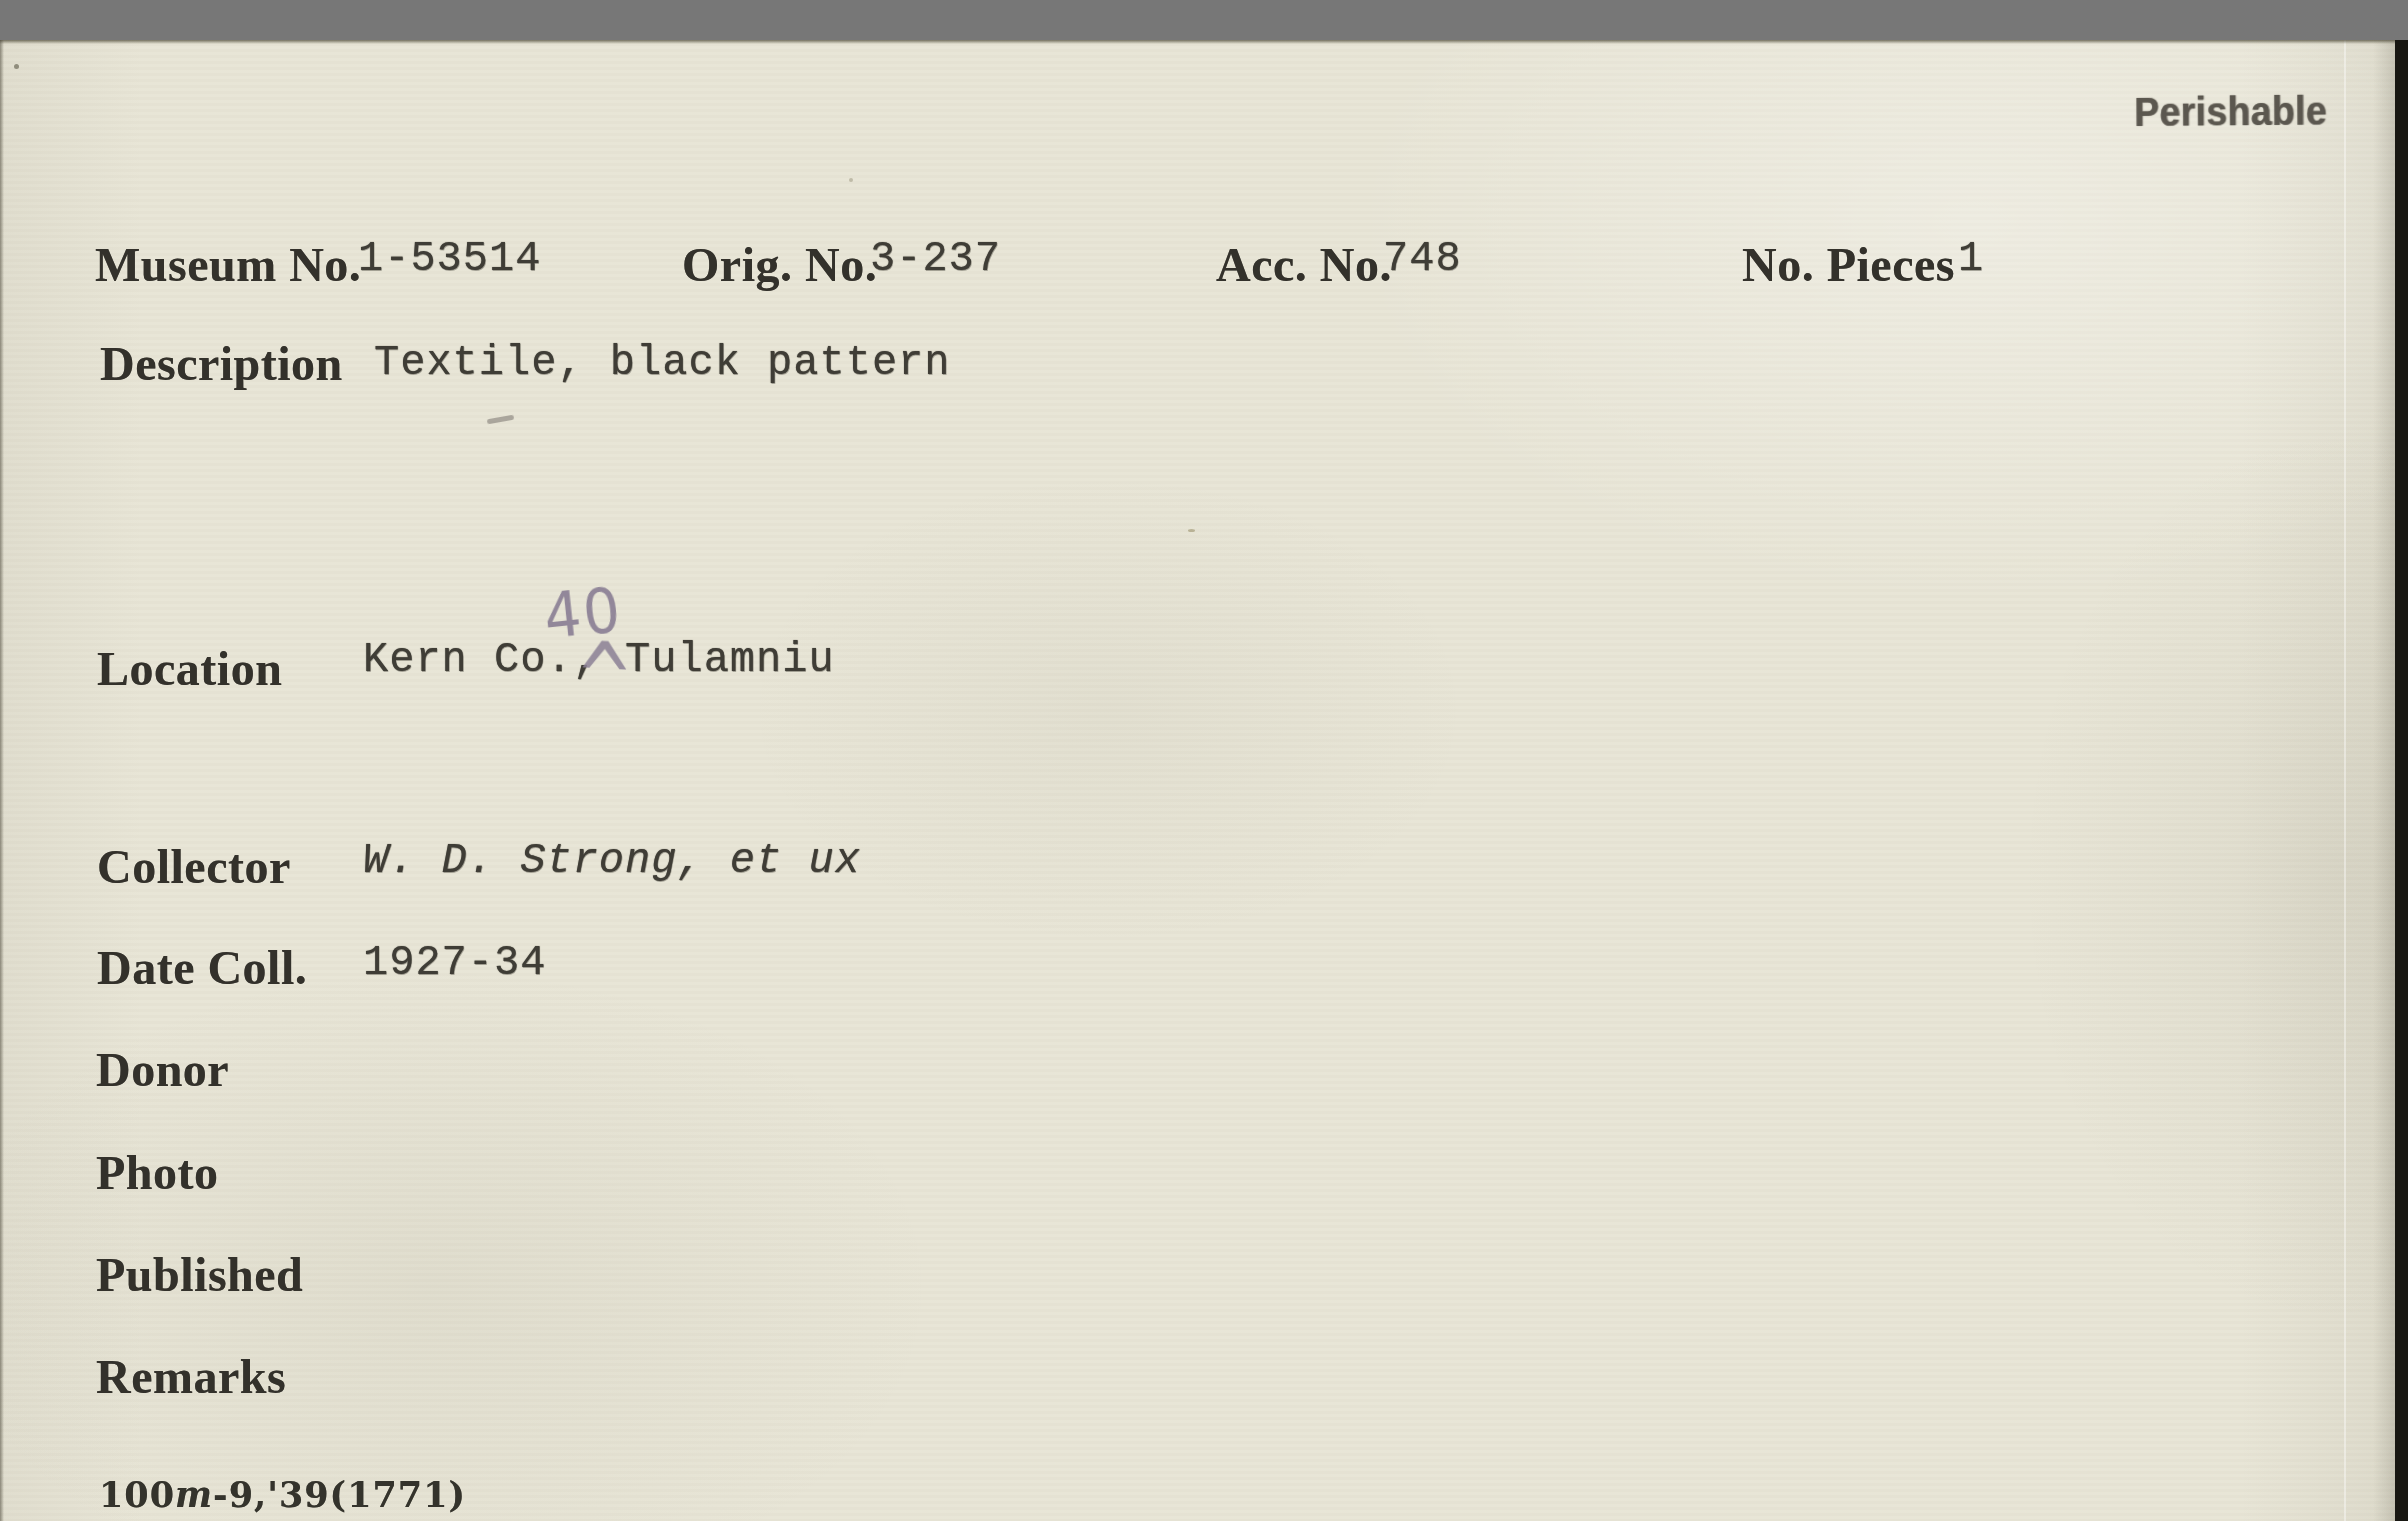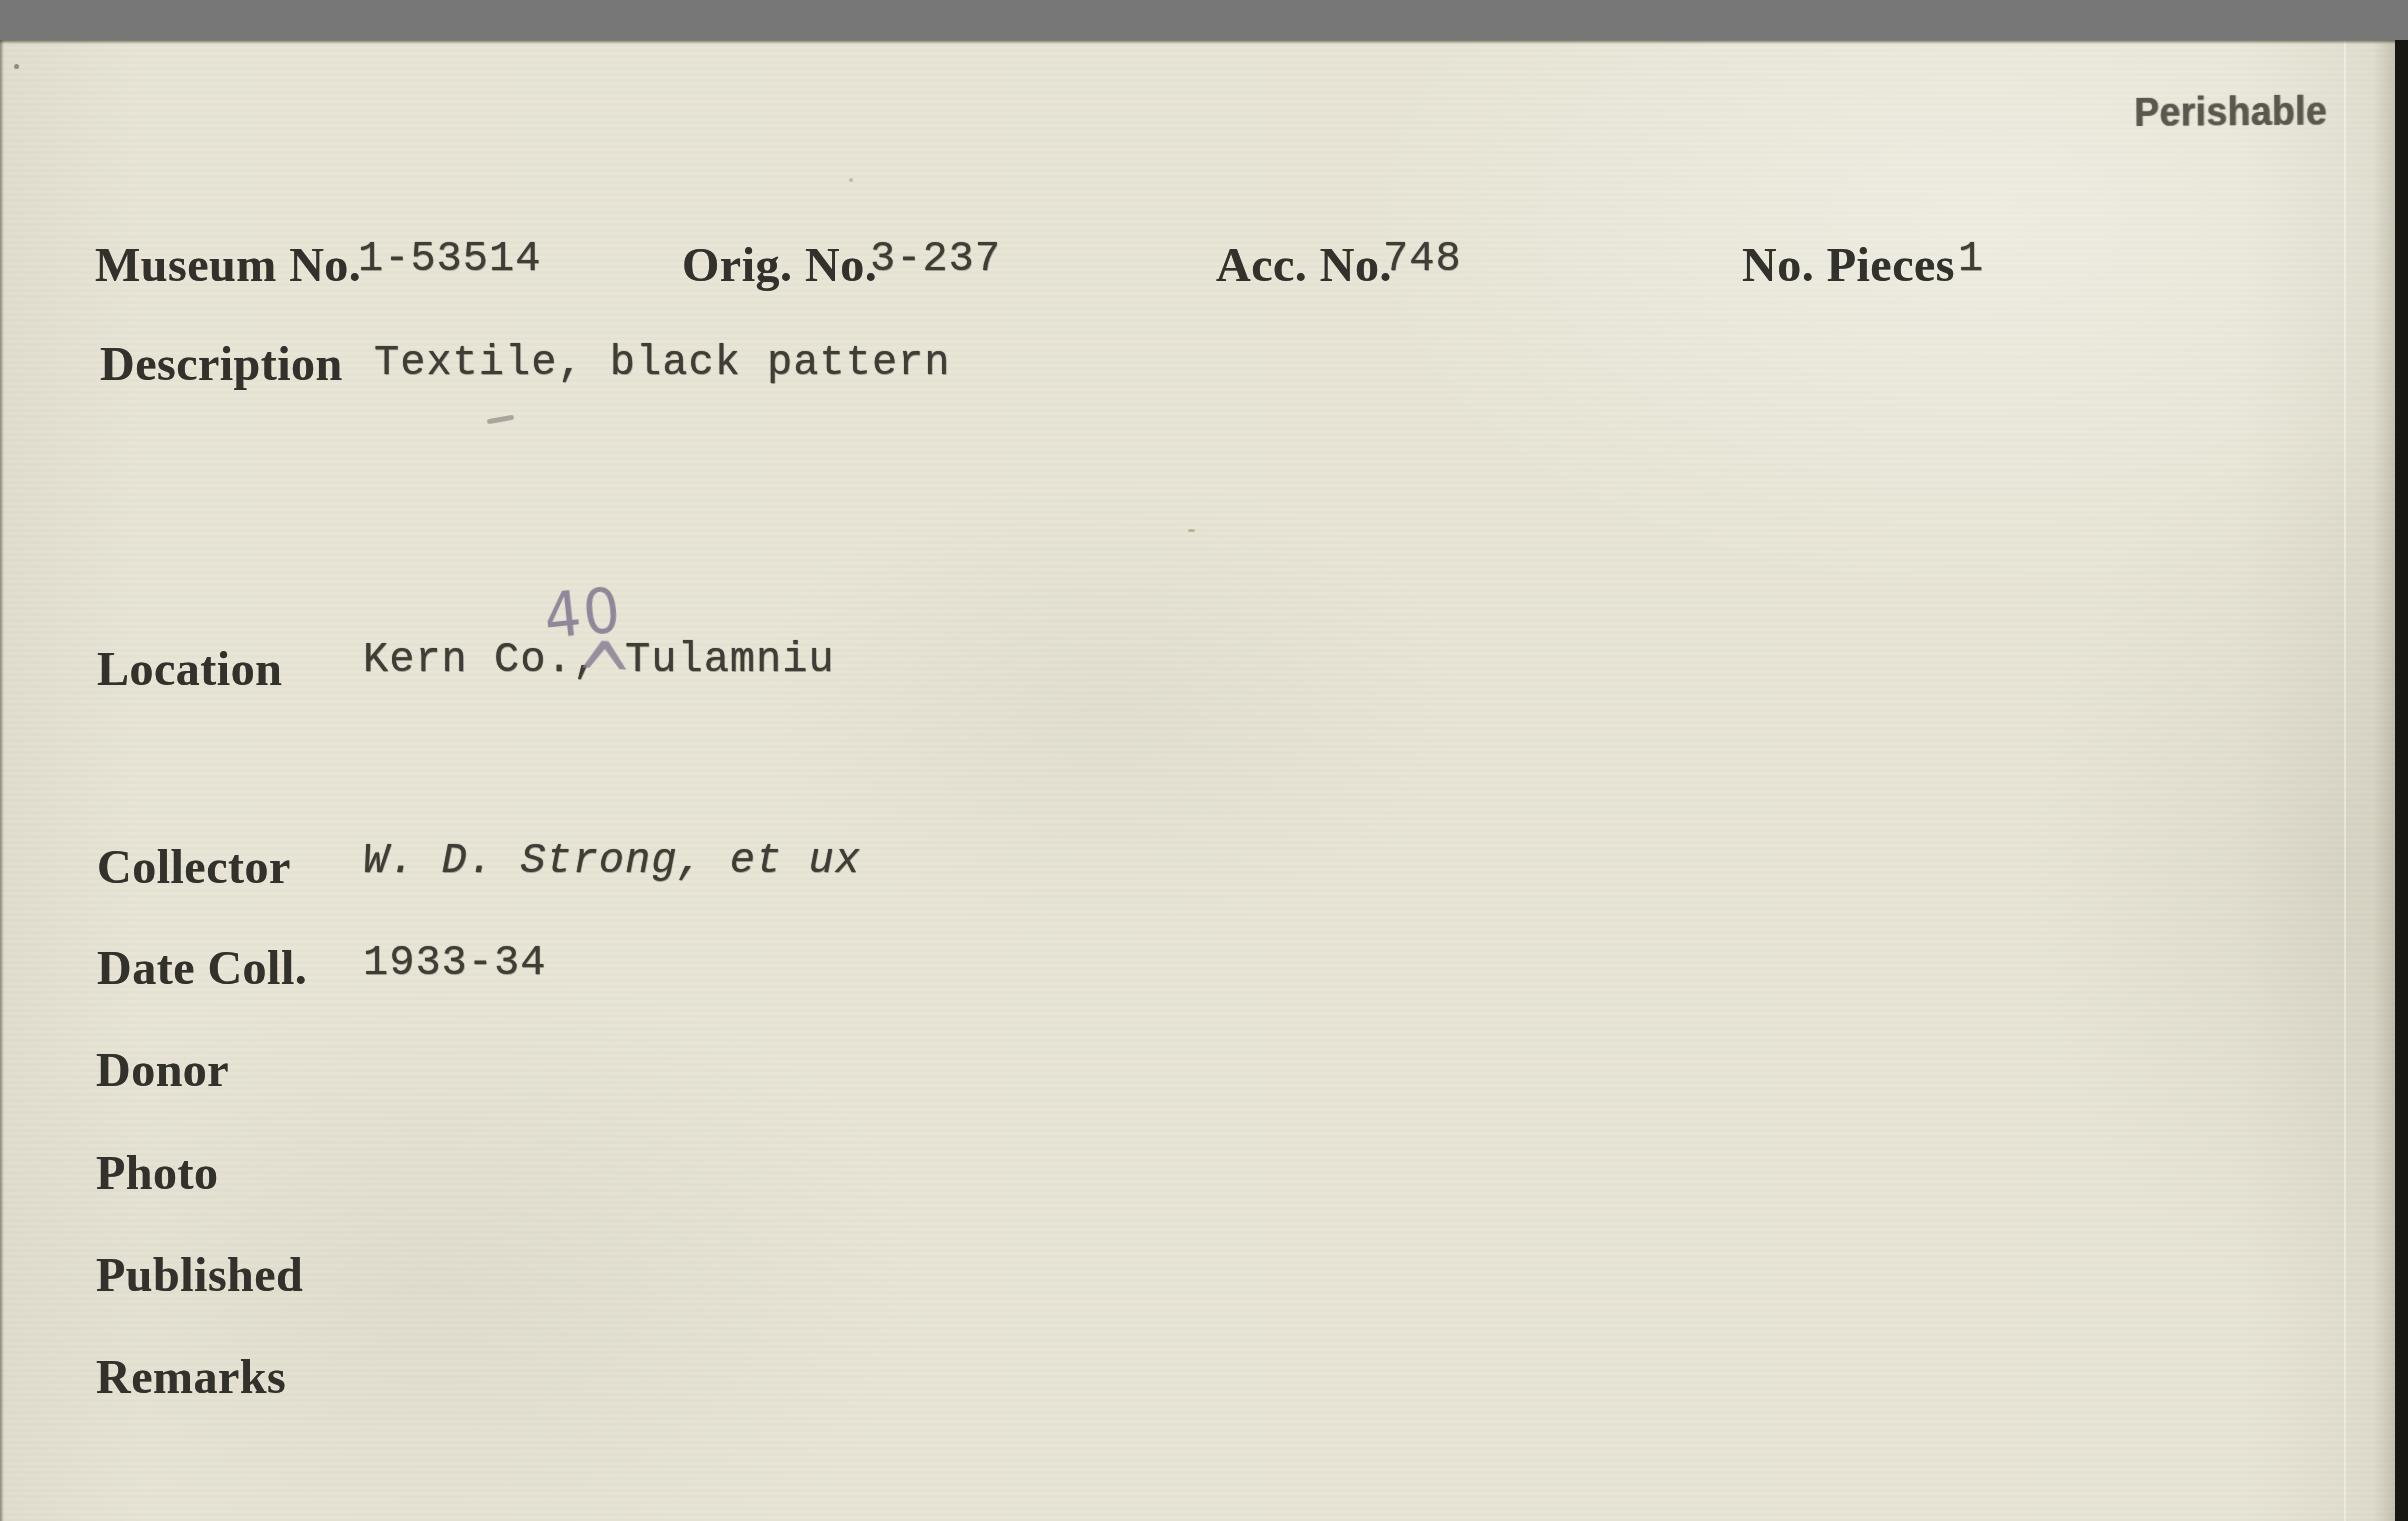"1933-34" div.typed { text: 1933-34 -> 1927-34 }
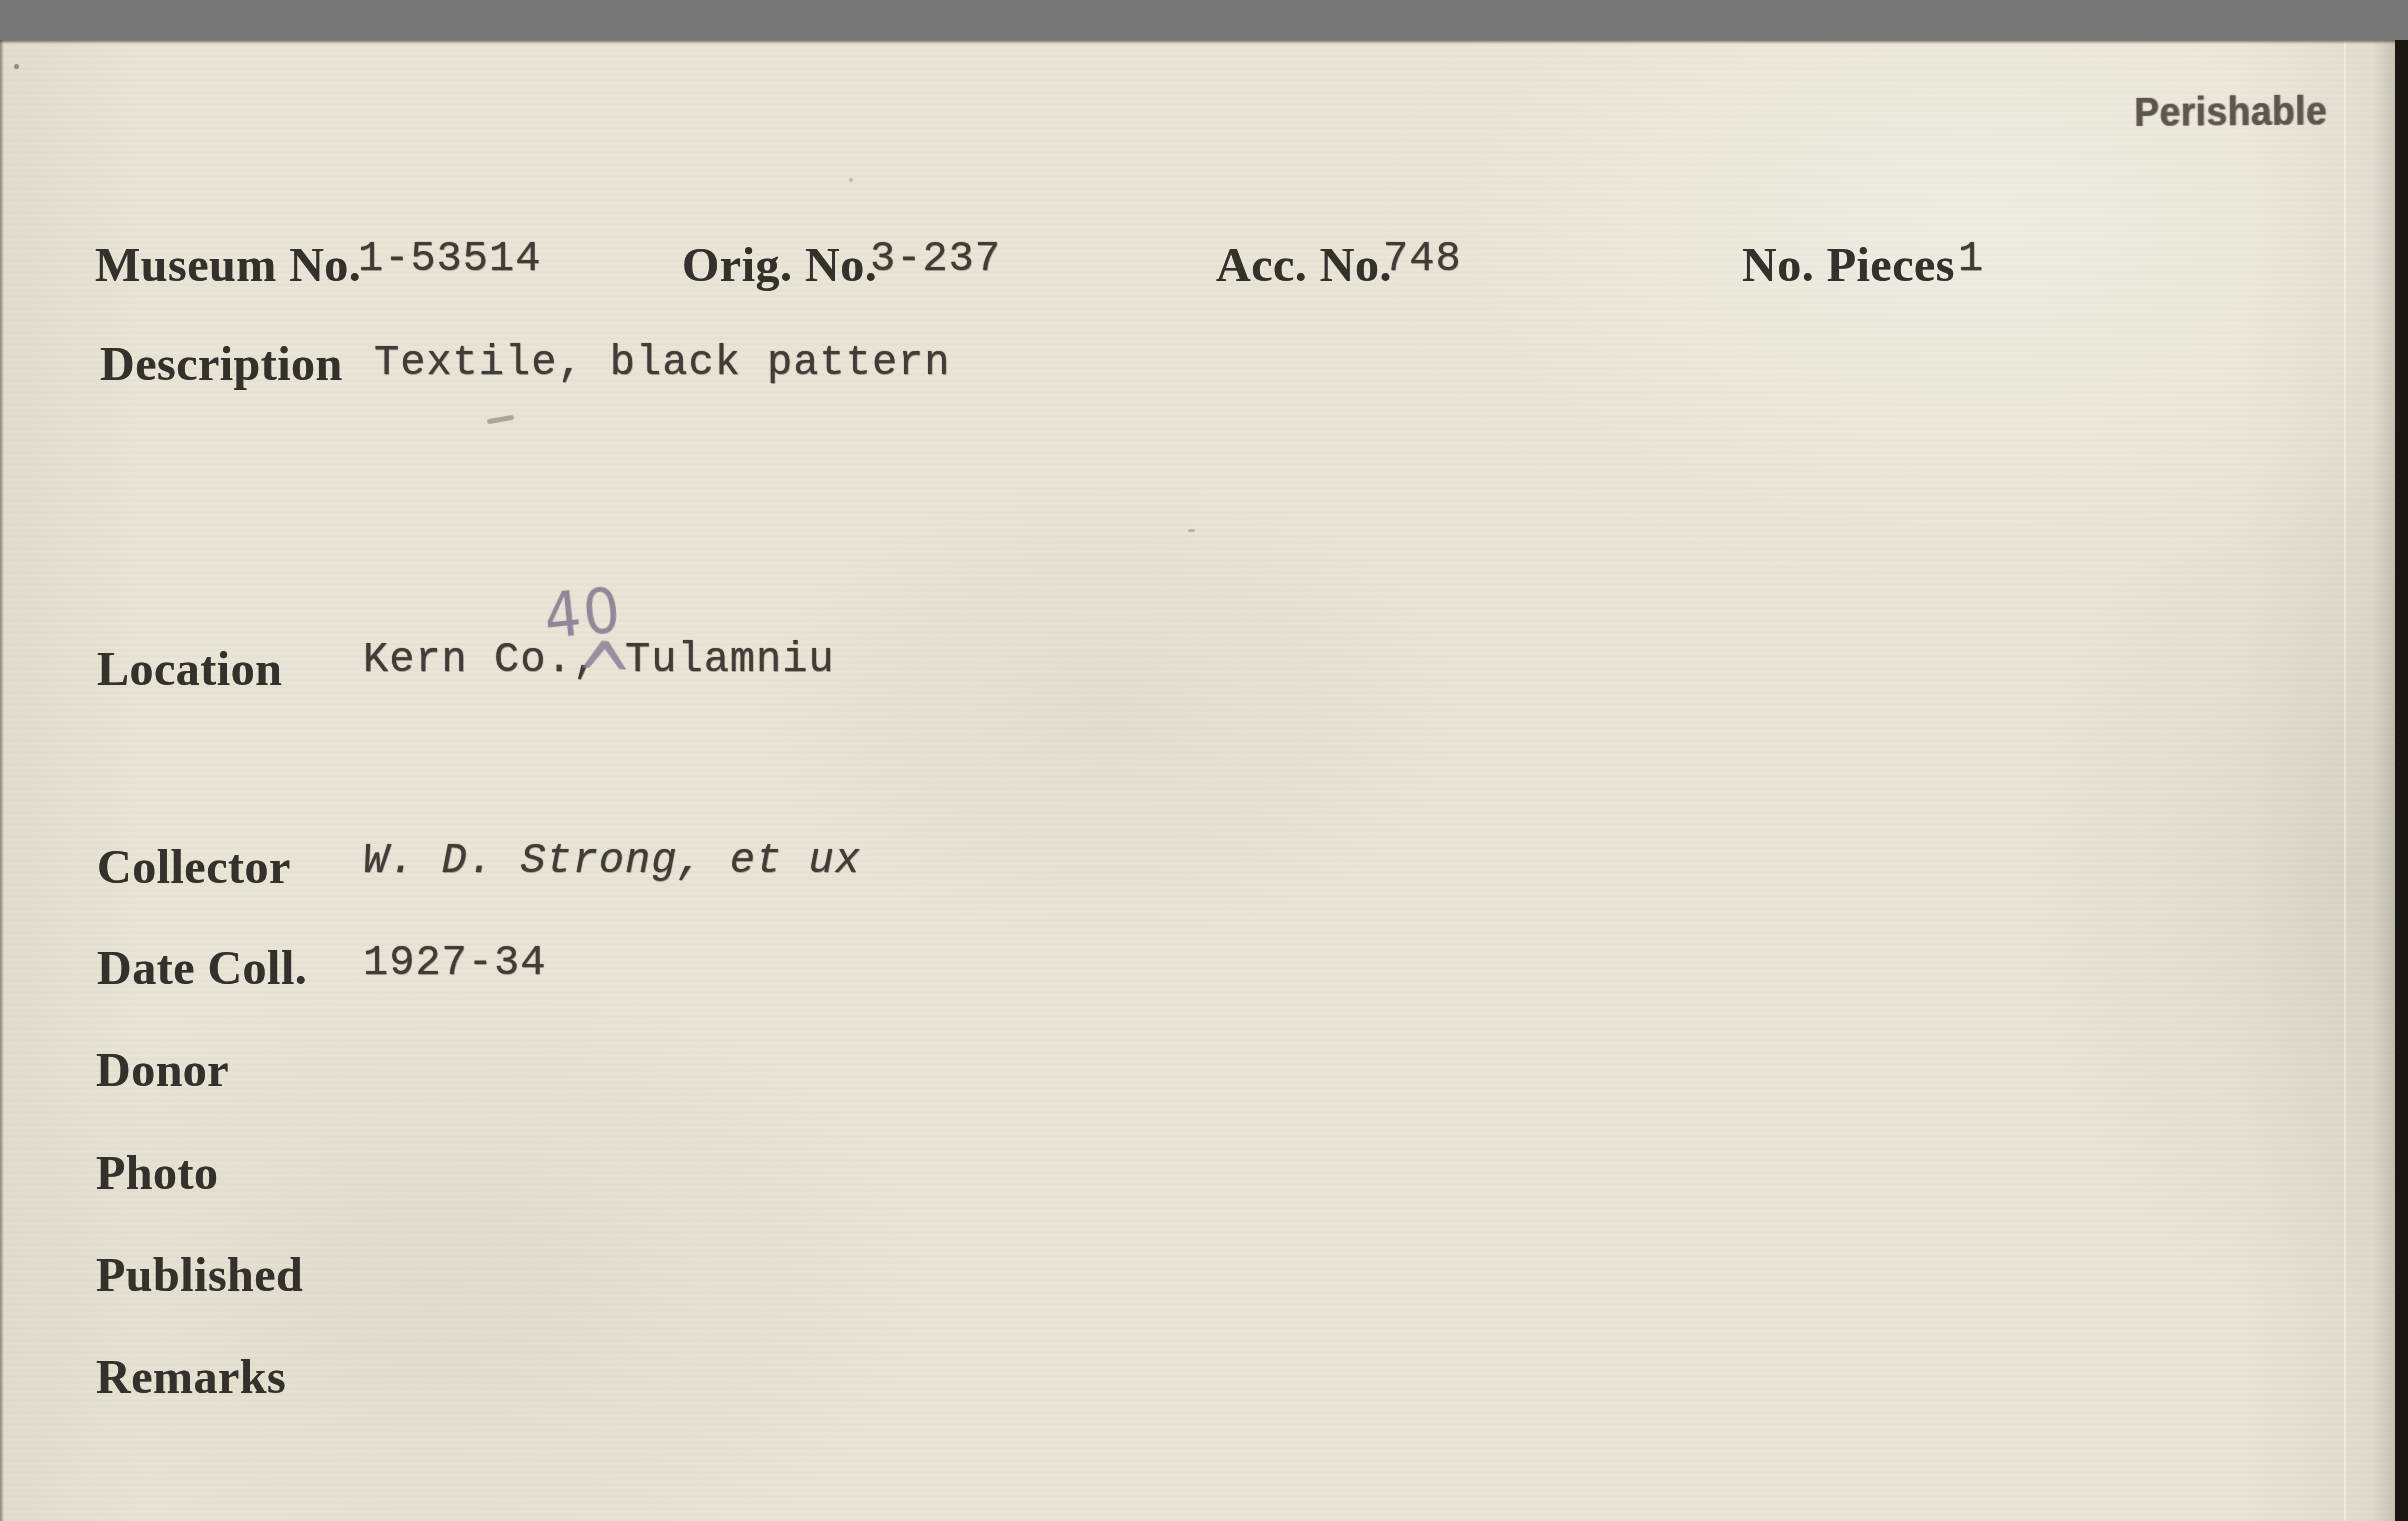"100m-9,'39(1771)" div.footer { html: none -> <div><span>100</span><span>m</span><span>-9,'39(1771)</span></div> }
